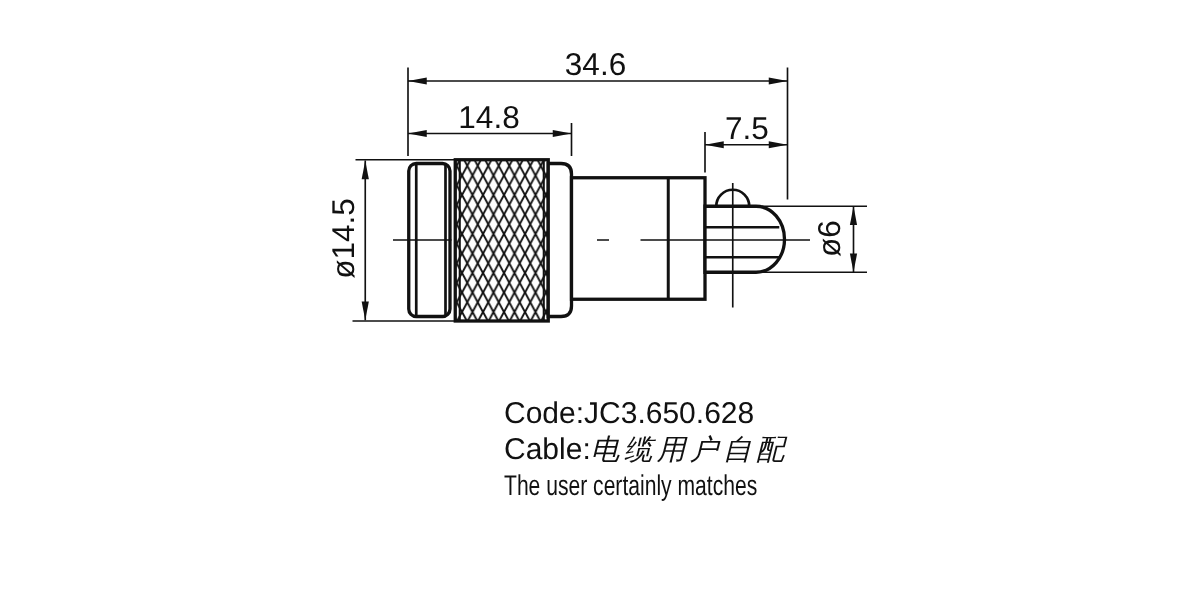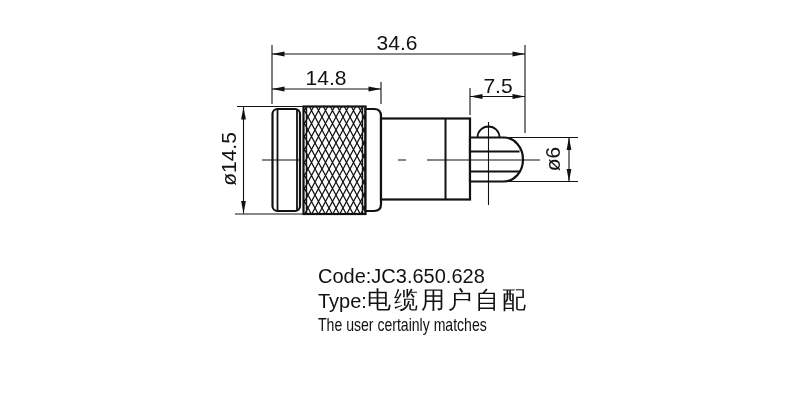"Code:JC3.650.628" #title-block { left: 318px -> 336px }
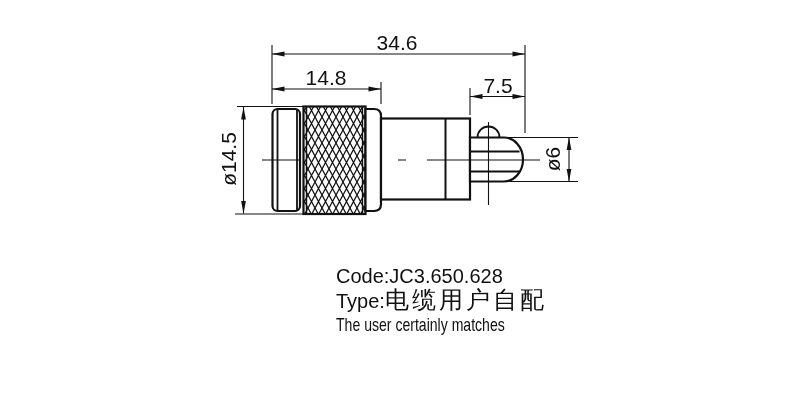"Type:" span { text: Type -> Cable }
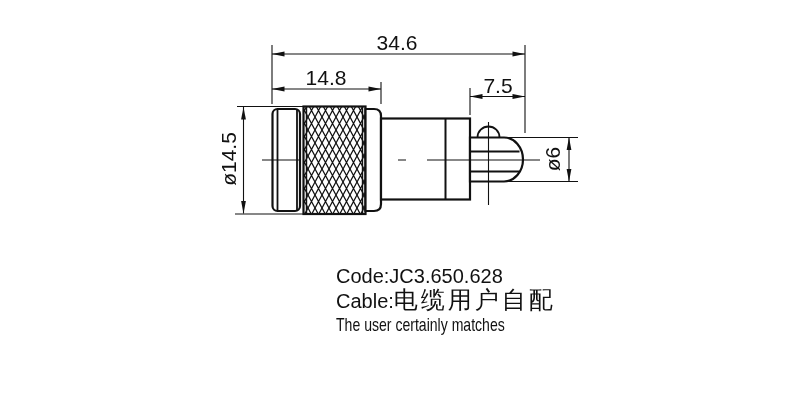"电缆用户自配" #title-block .cjk { font-size: 24px -> 19px; font-style: none -> italic }
